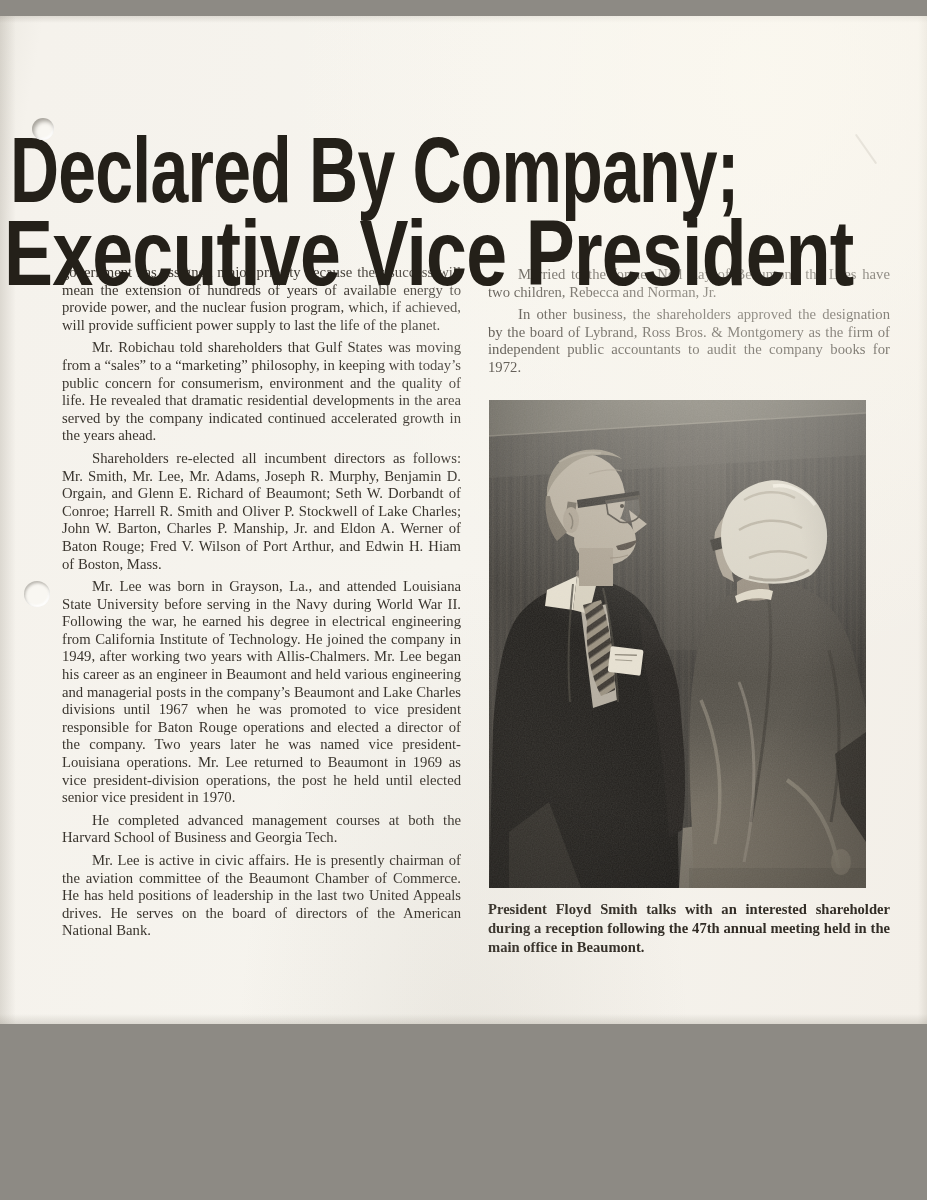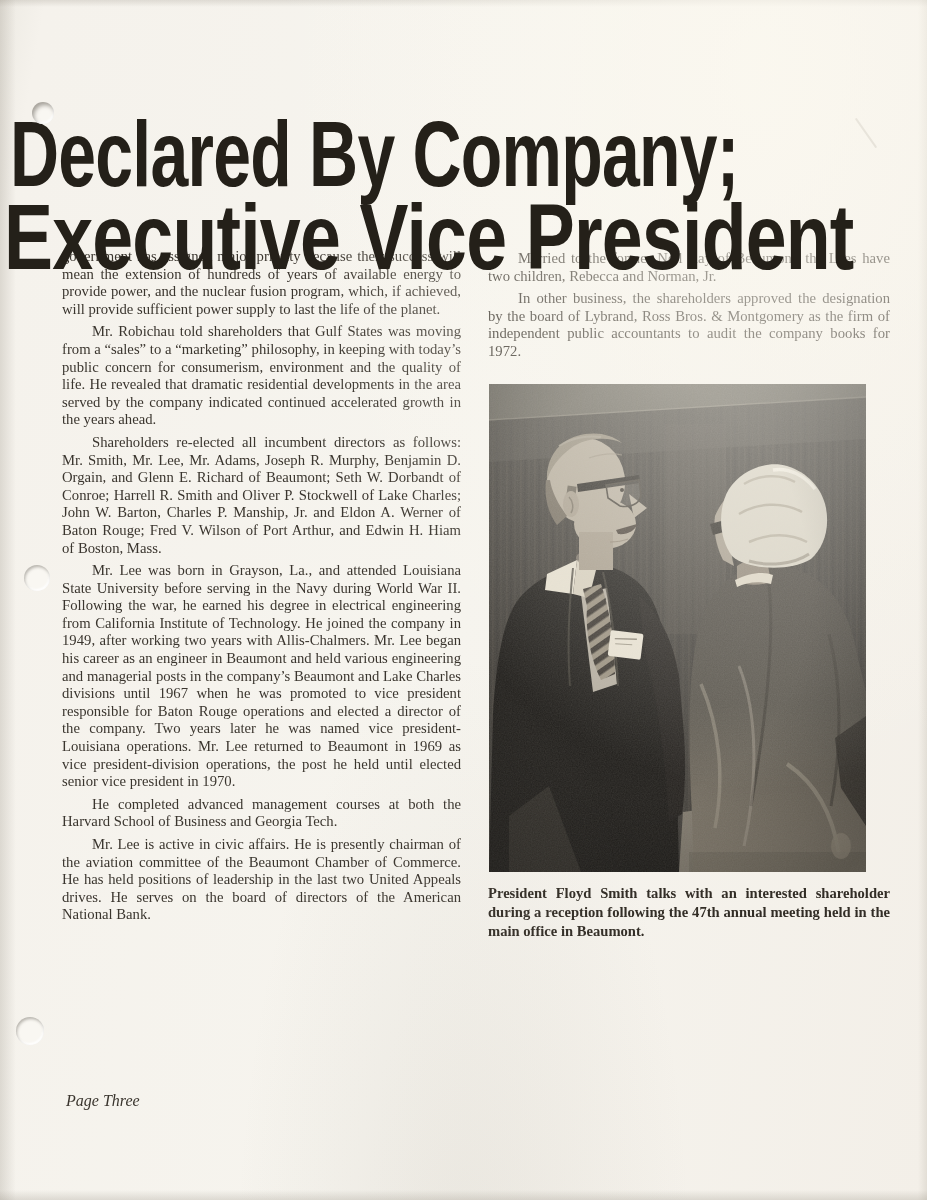"Declared By Company;" .page { height: 1200px -> 1008px; margin: 0 auto -> 16px auto }
